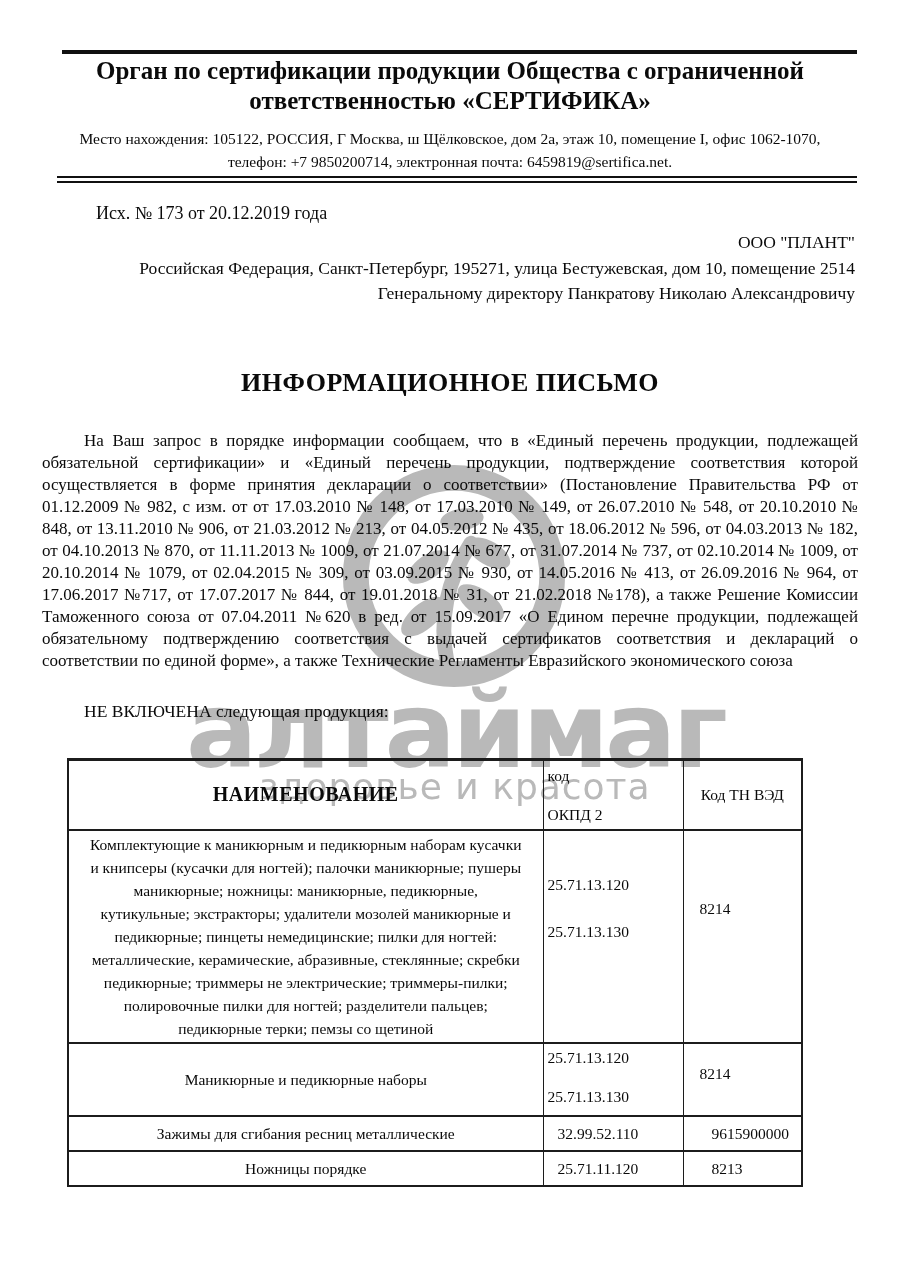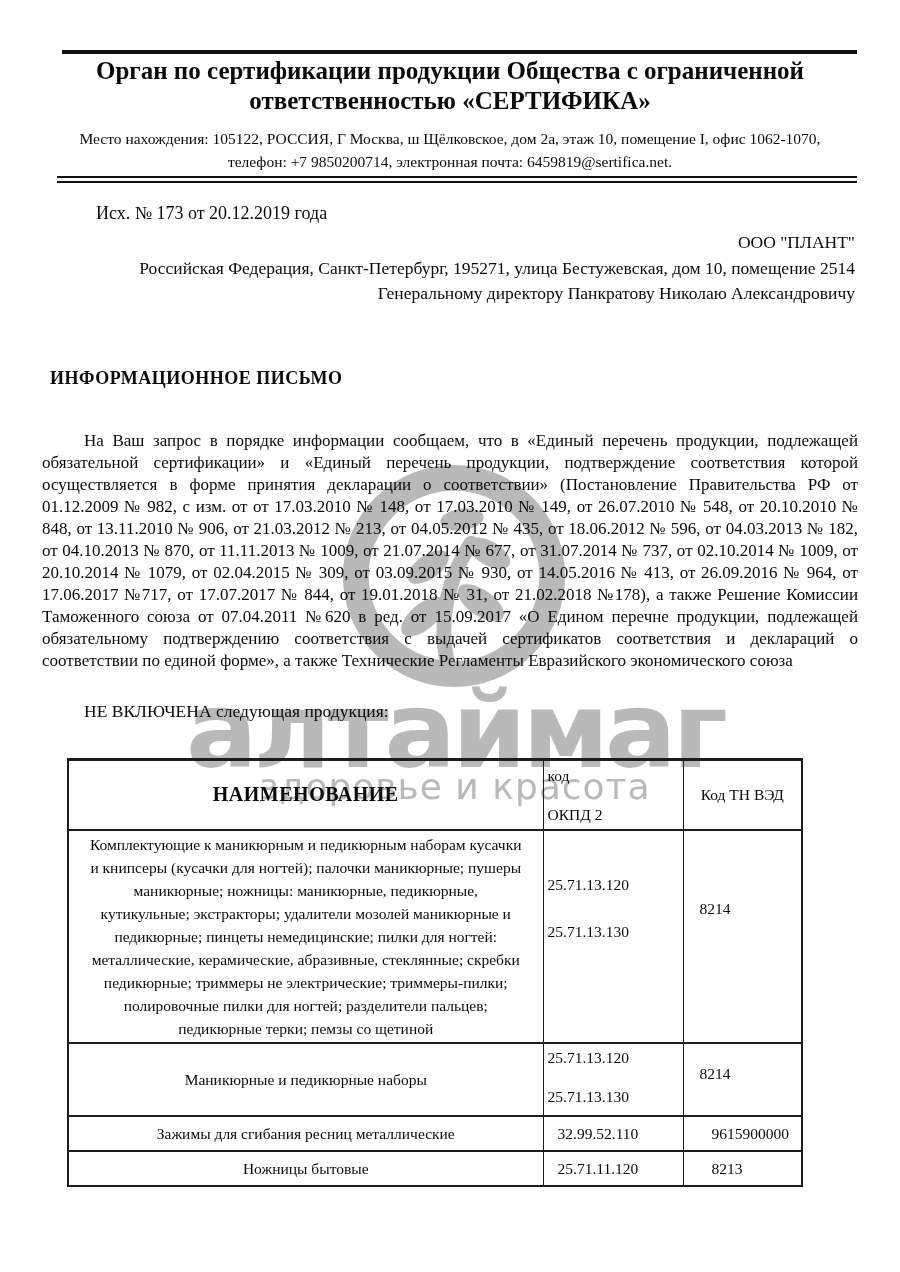"ИНФОРМАЦИОННОЕ ПИСЬМО" .doc-title { font-size: 18px -> 26px; text-align: left -> center }
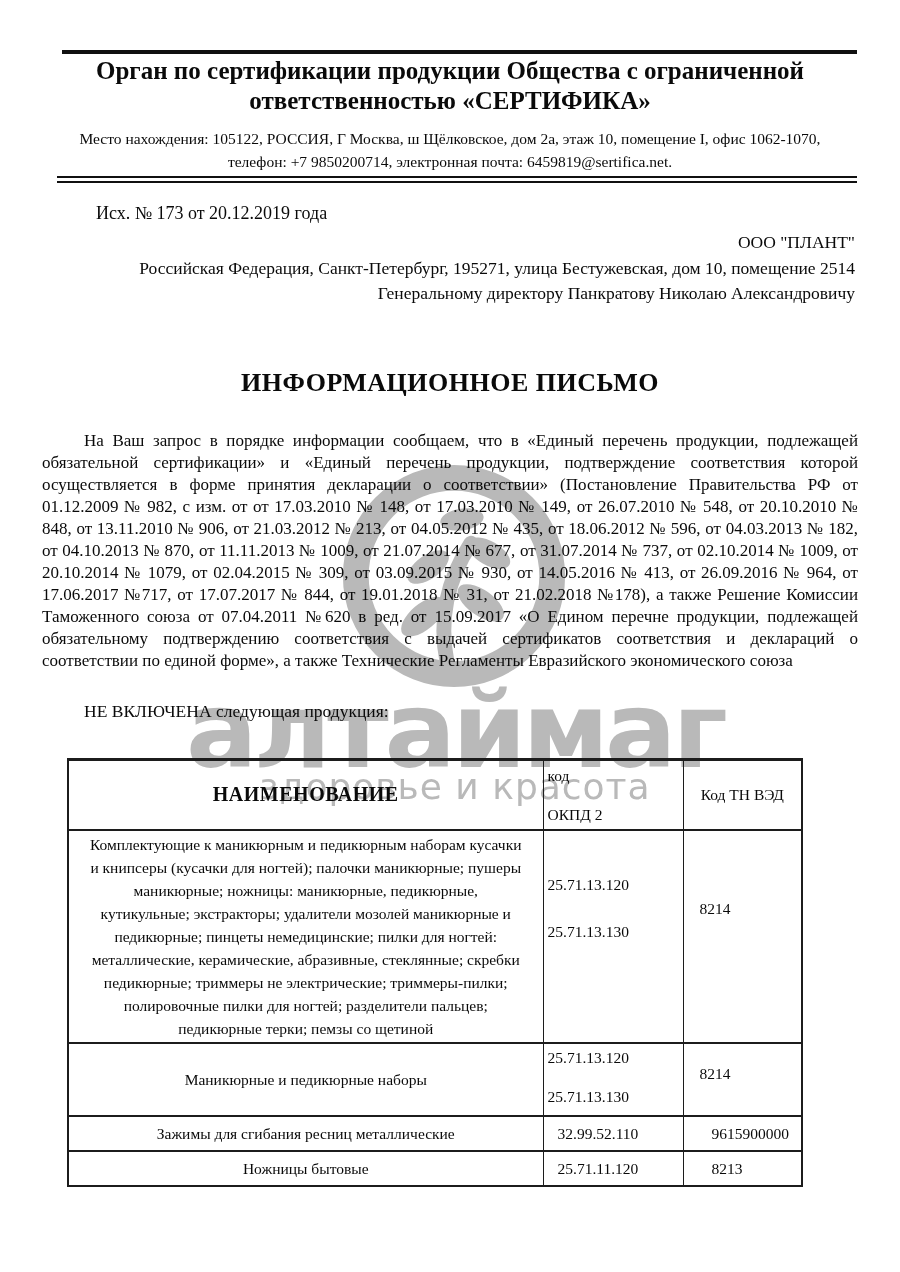"Ножницы бытовые" td.c-name { text: бытовые -> порядке }
